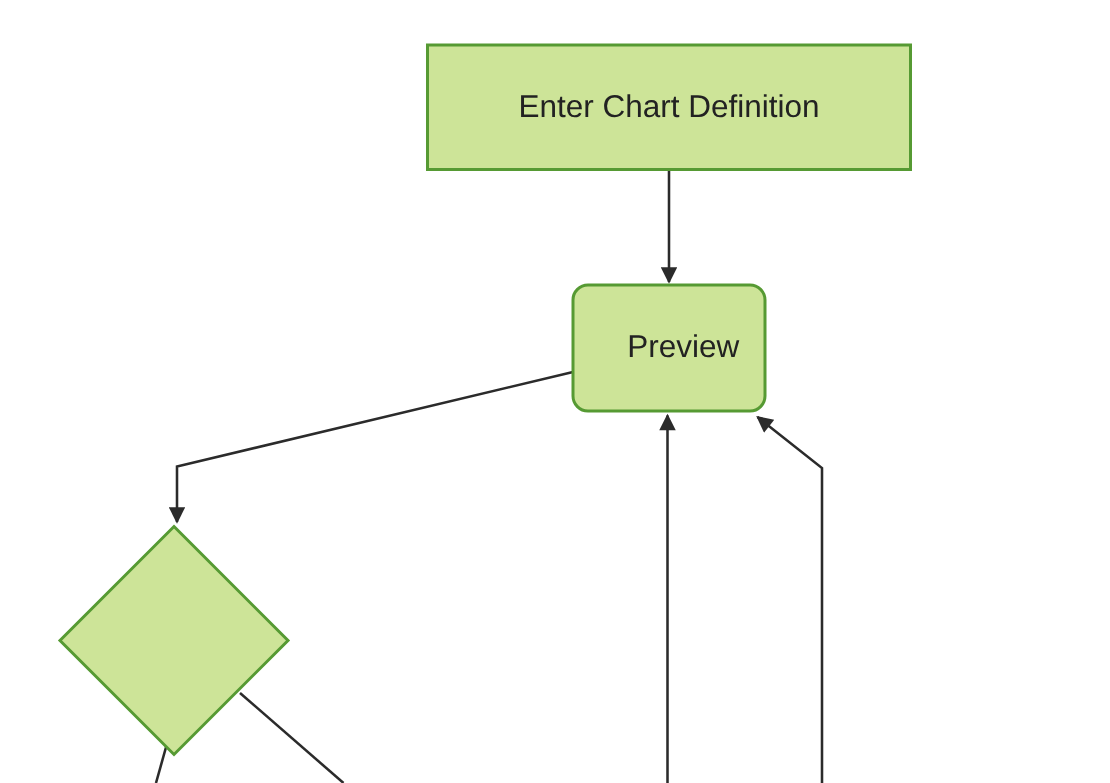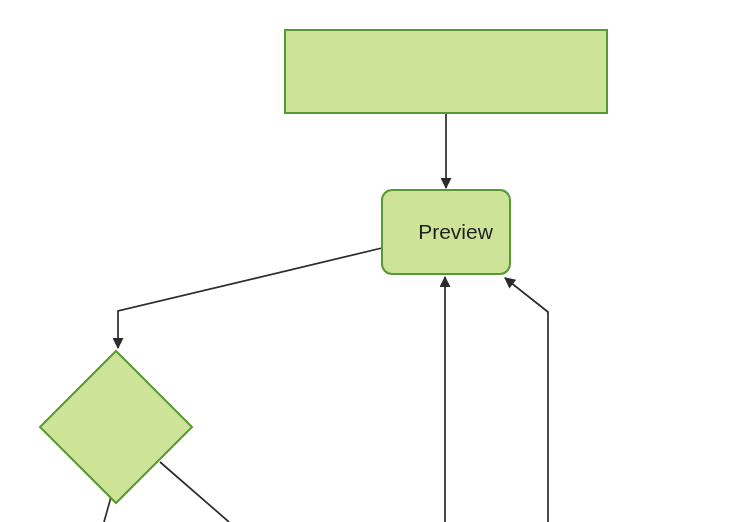"Enter Chart Definition" div.node-label { html: none -> <div>Enter Chart Definition</div> }
